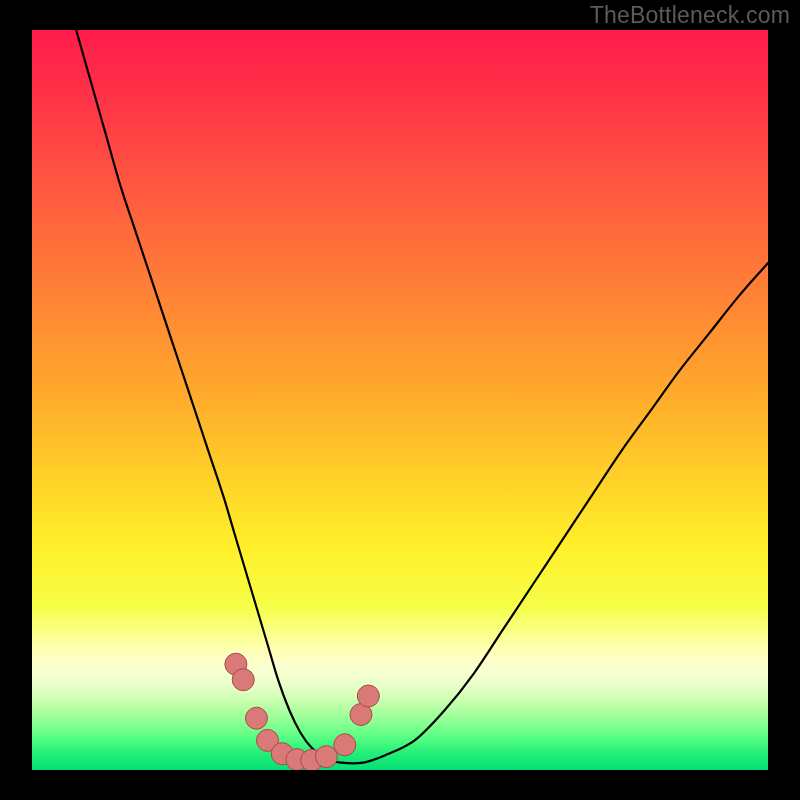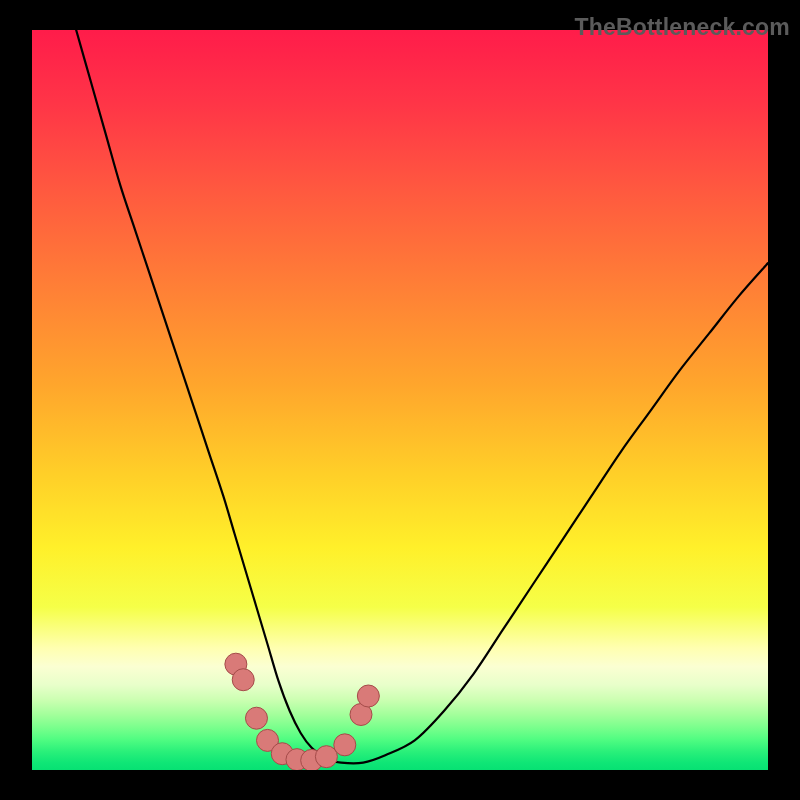"TheBottleneck.com" .watermark { font-weight: 700 -> 400; top: 14px -> 2px }
